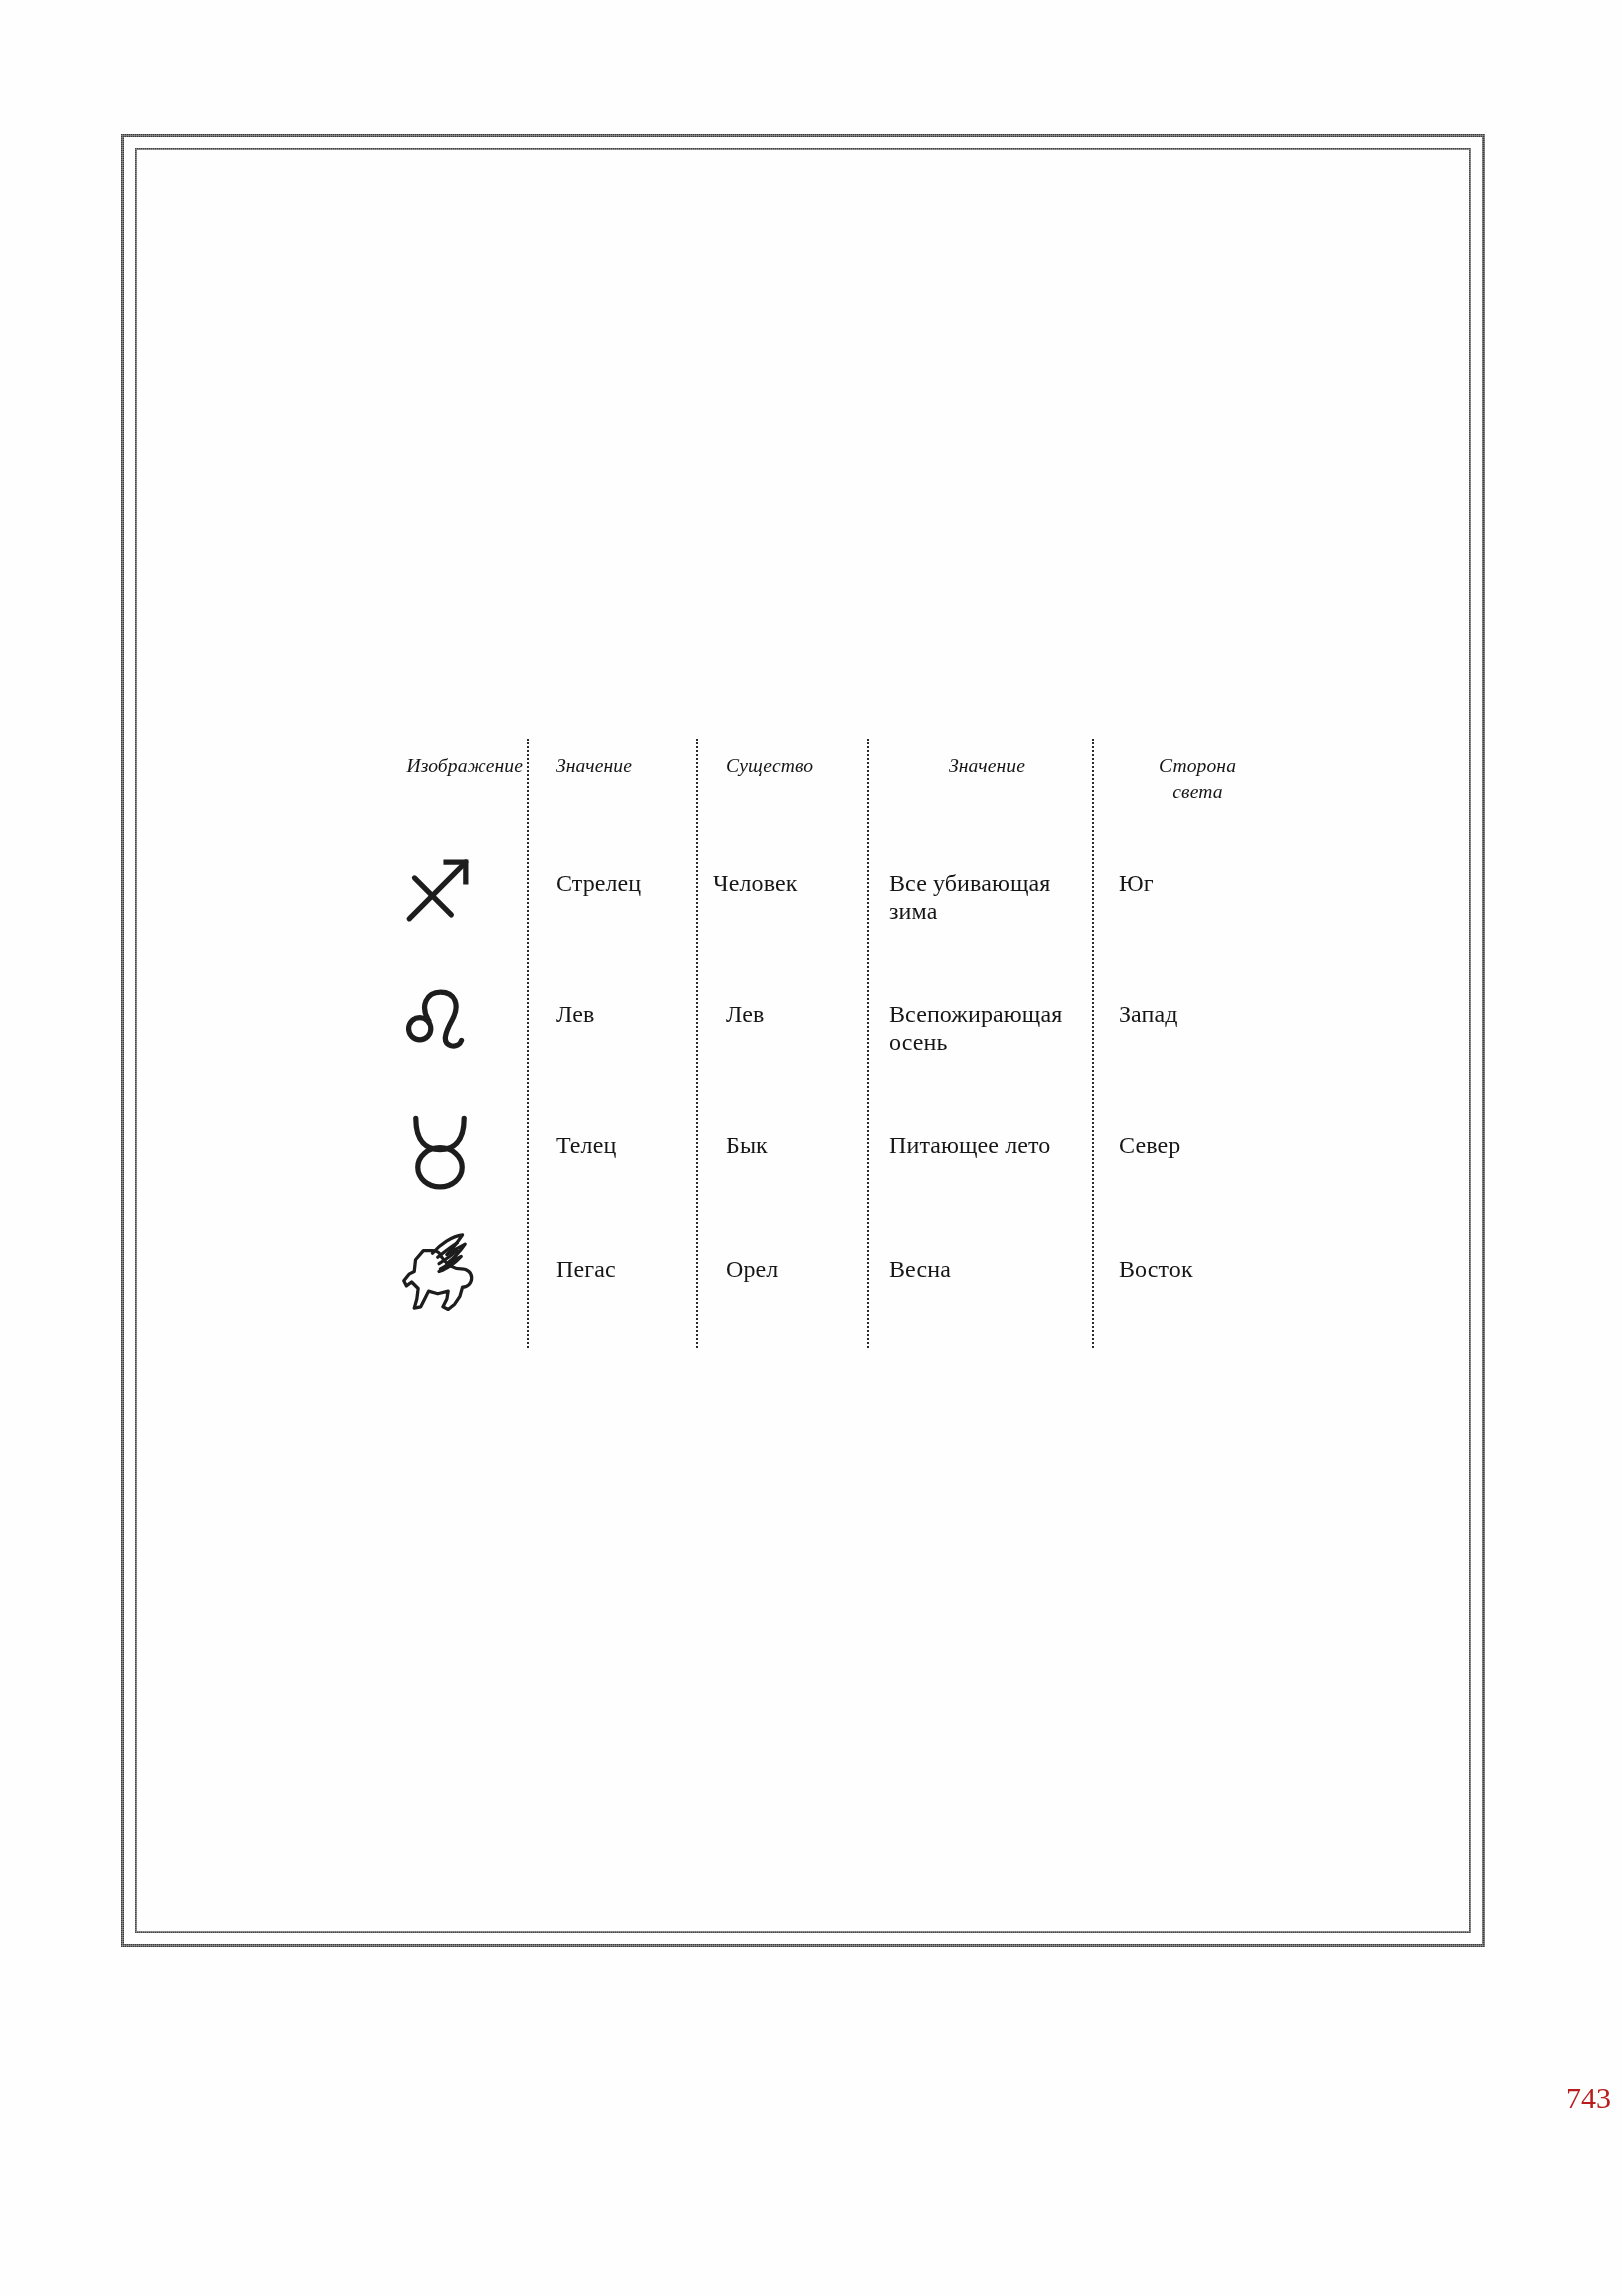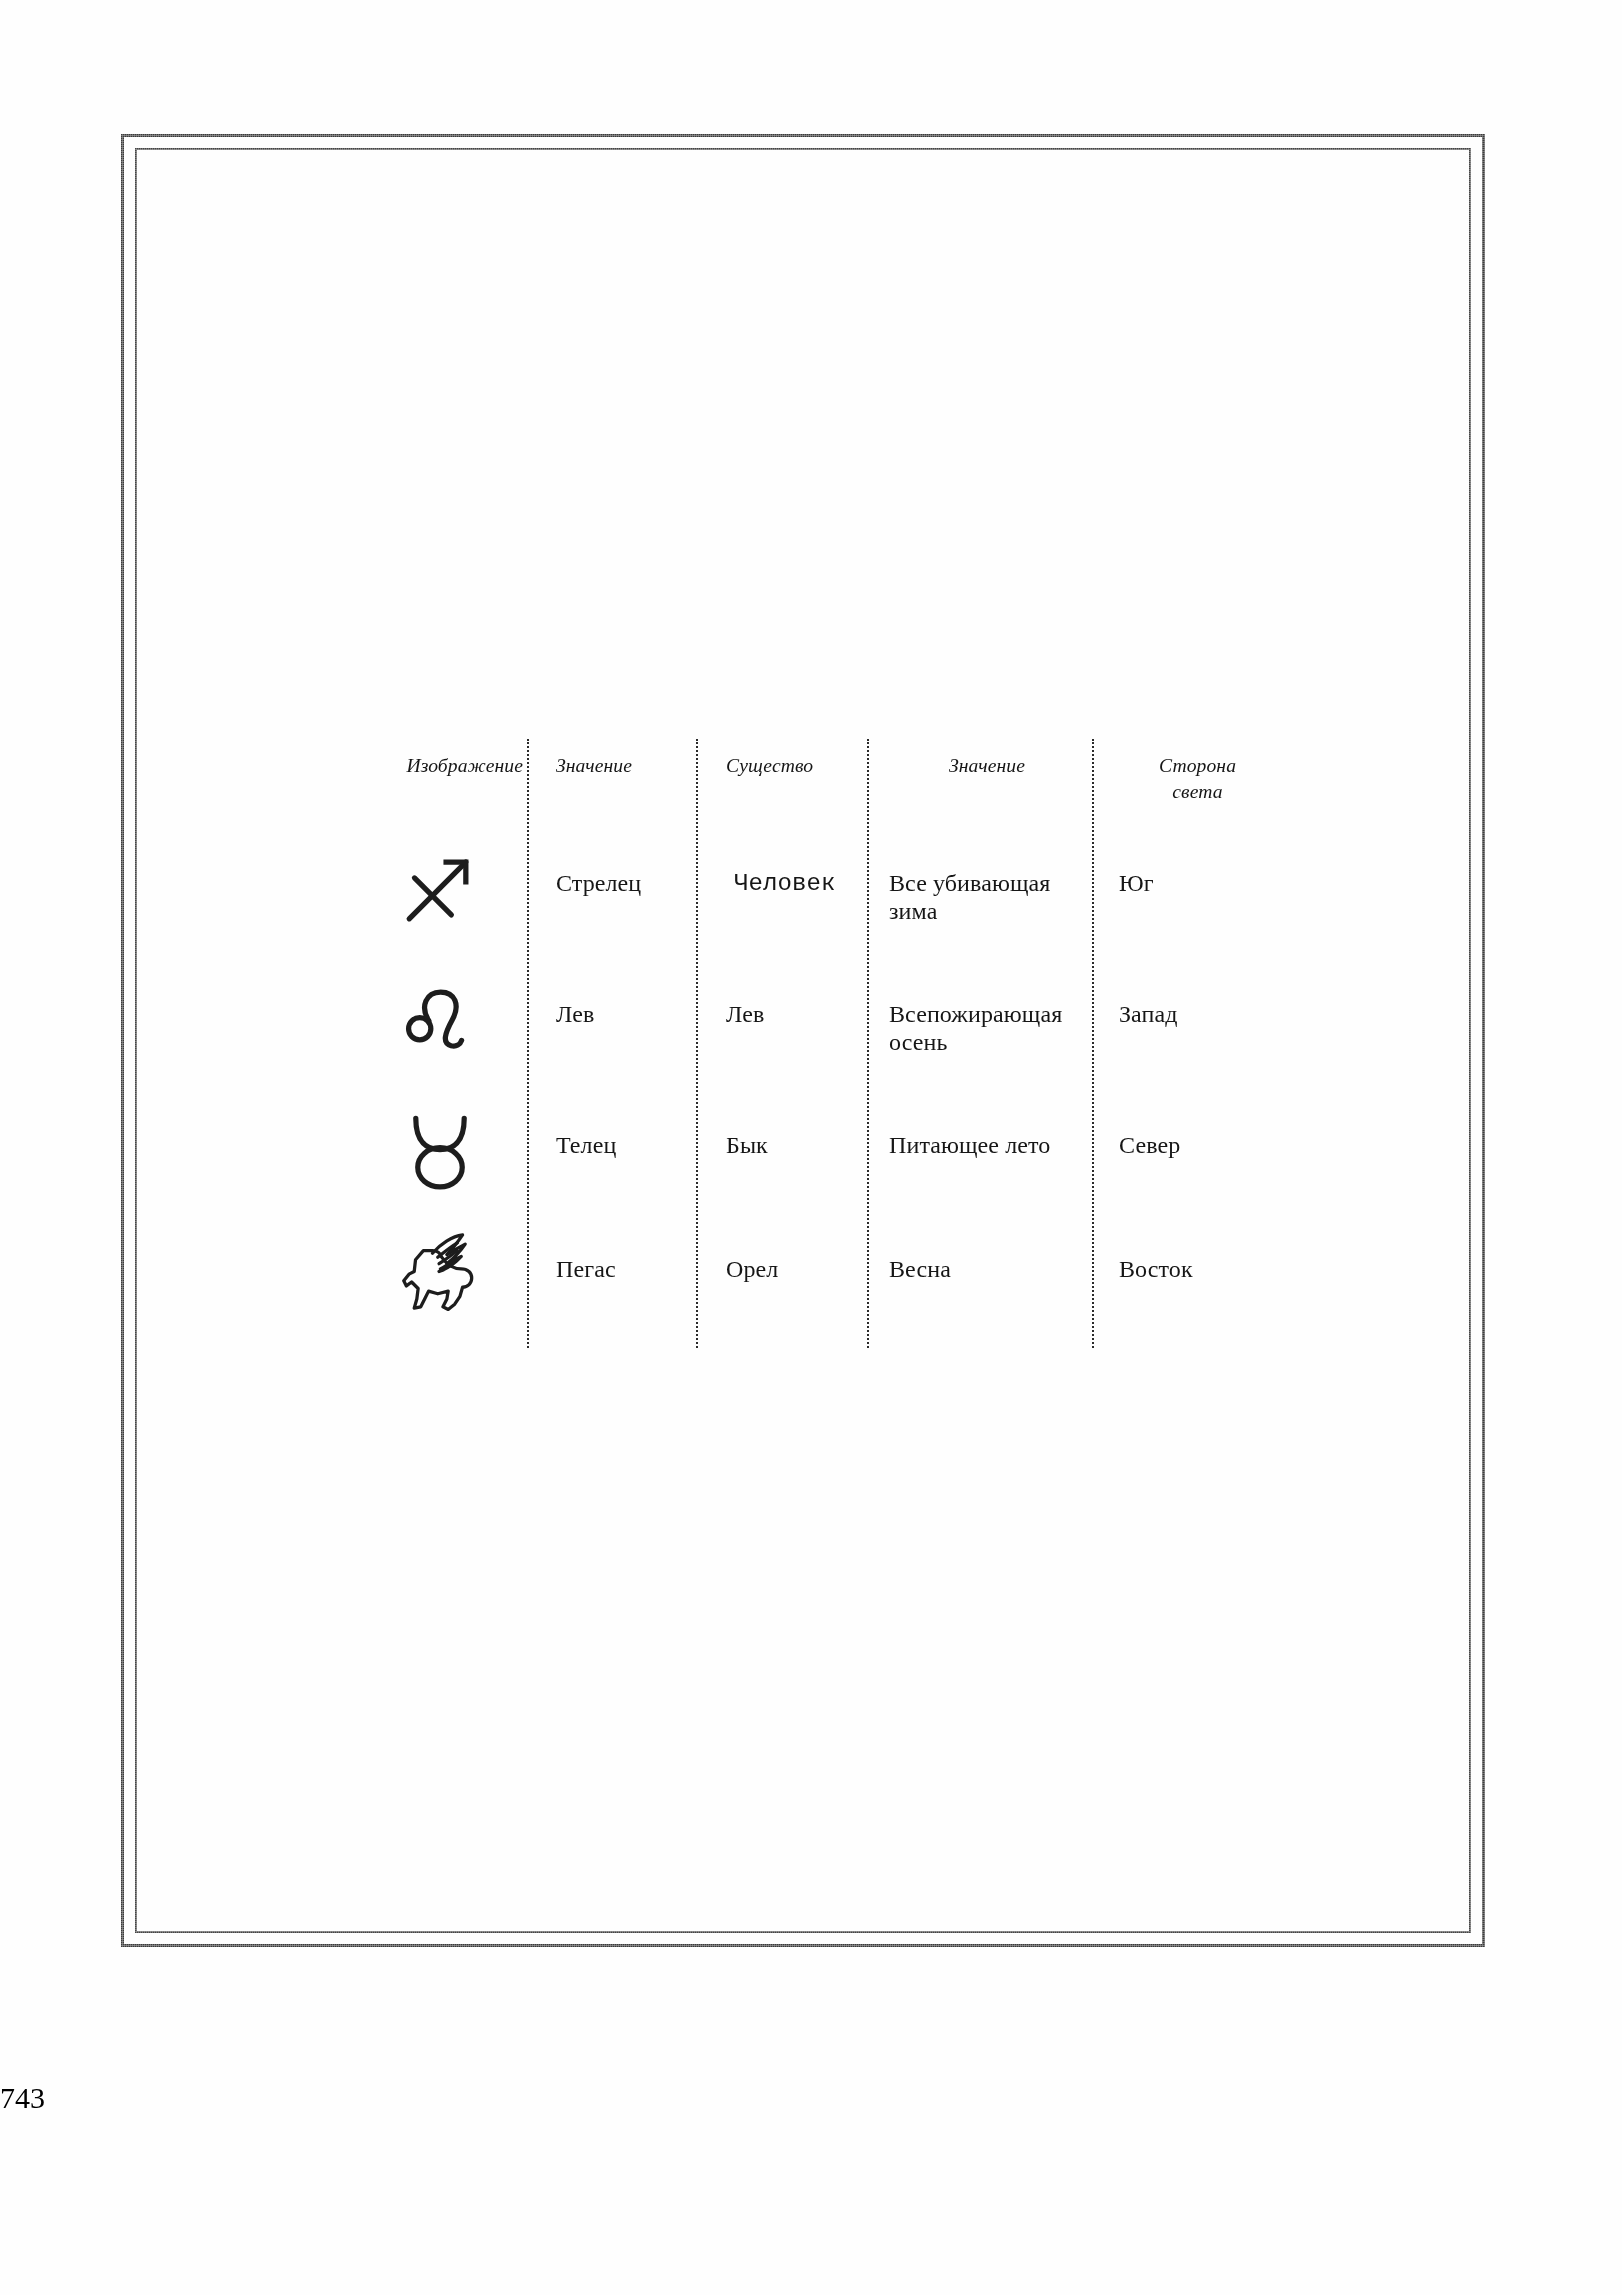"Человек" div.cell { font-family: Liberation Mono, monospace -> none; left: 368px -> 347px }
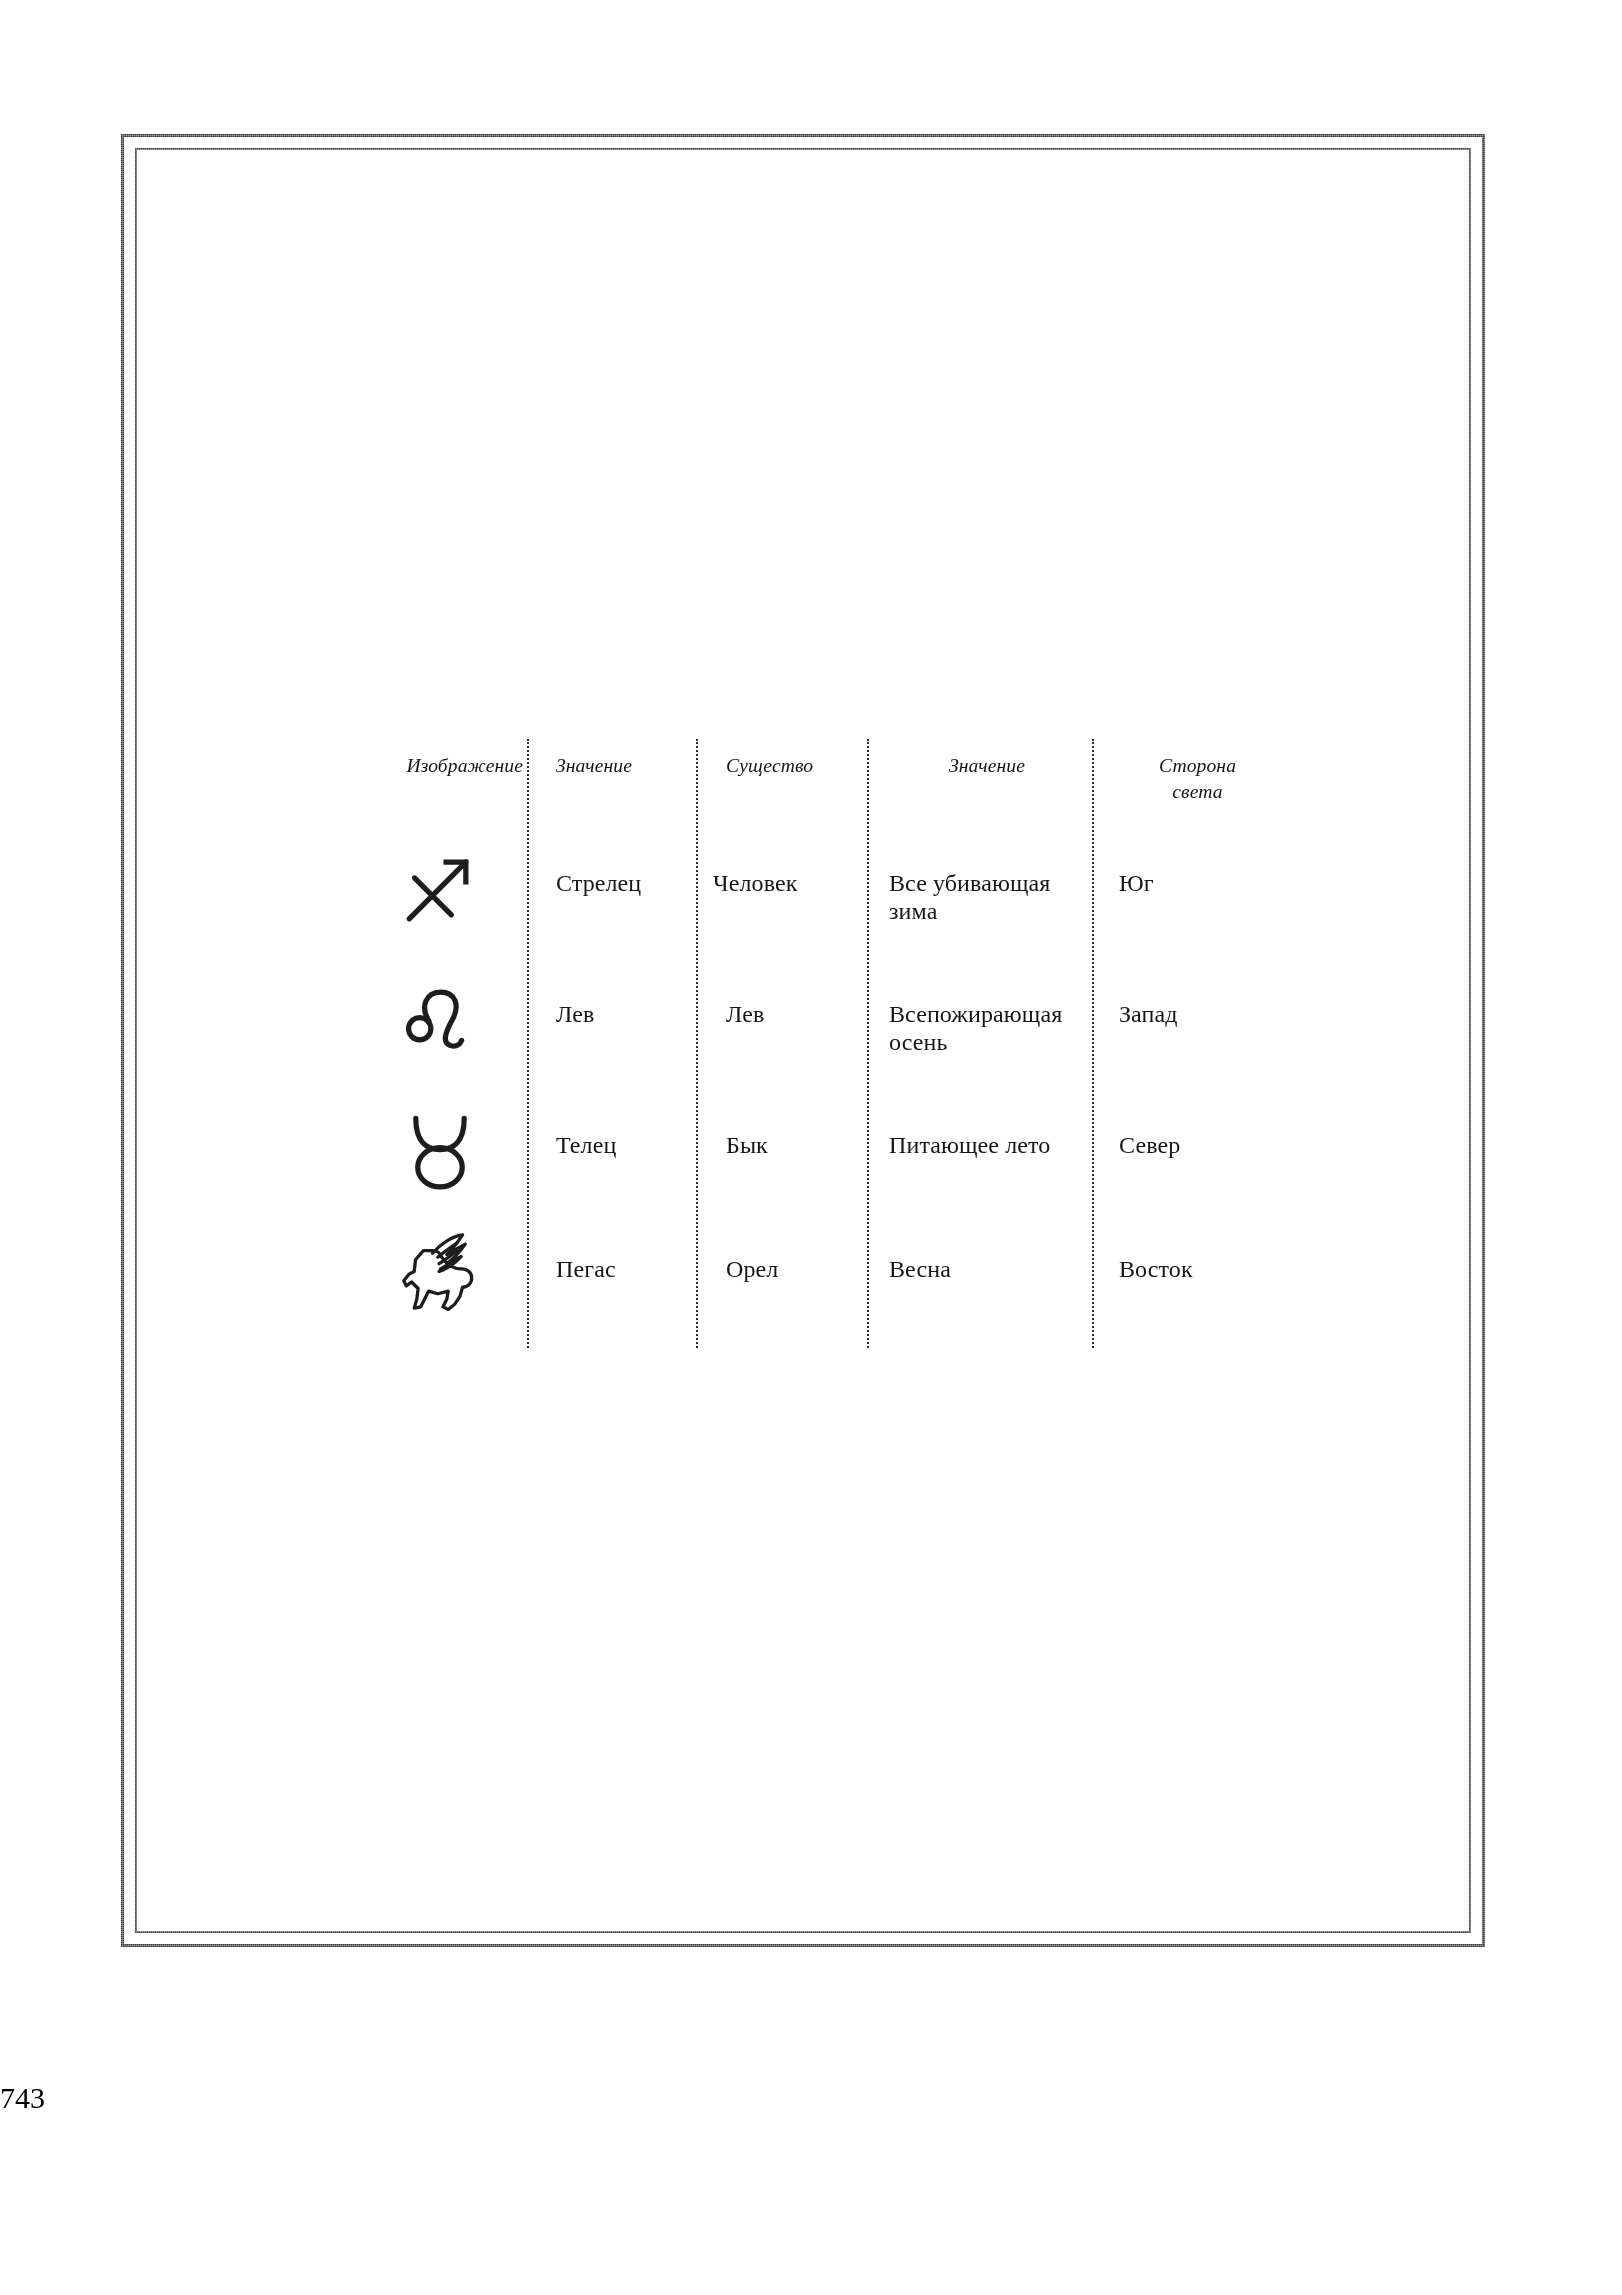"743" #folio { color: #000000 -> #b91c1c; text-align: left -> right }
